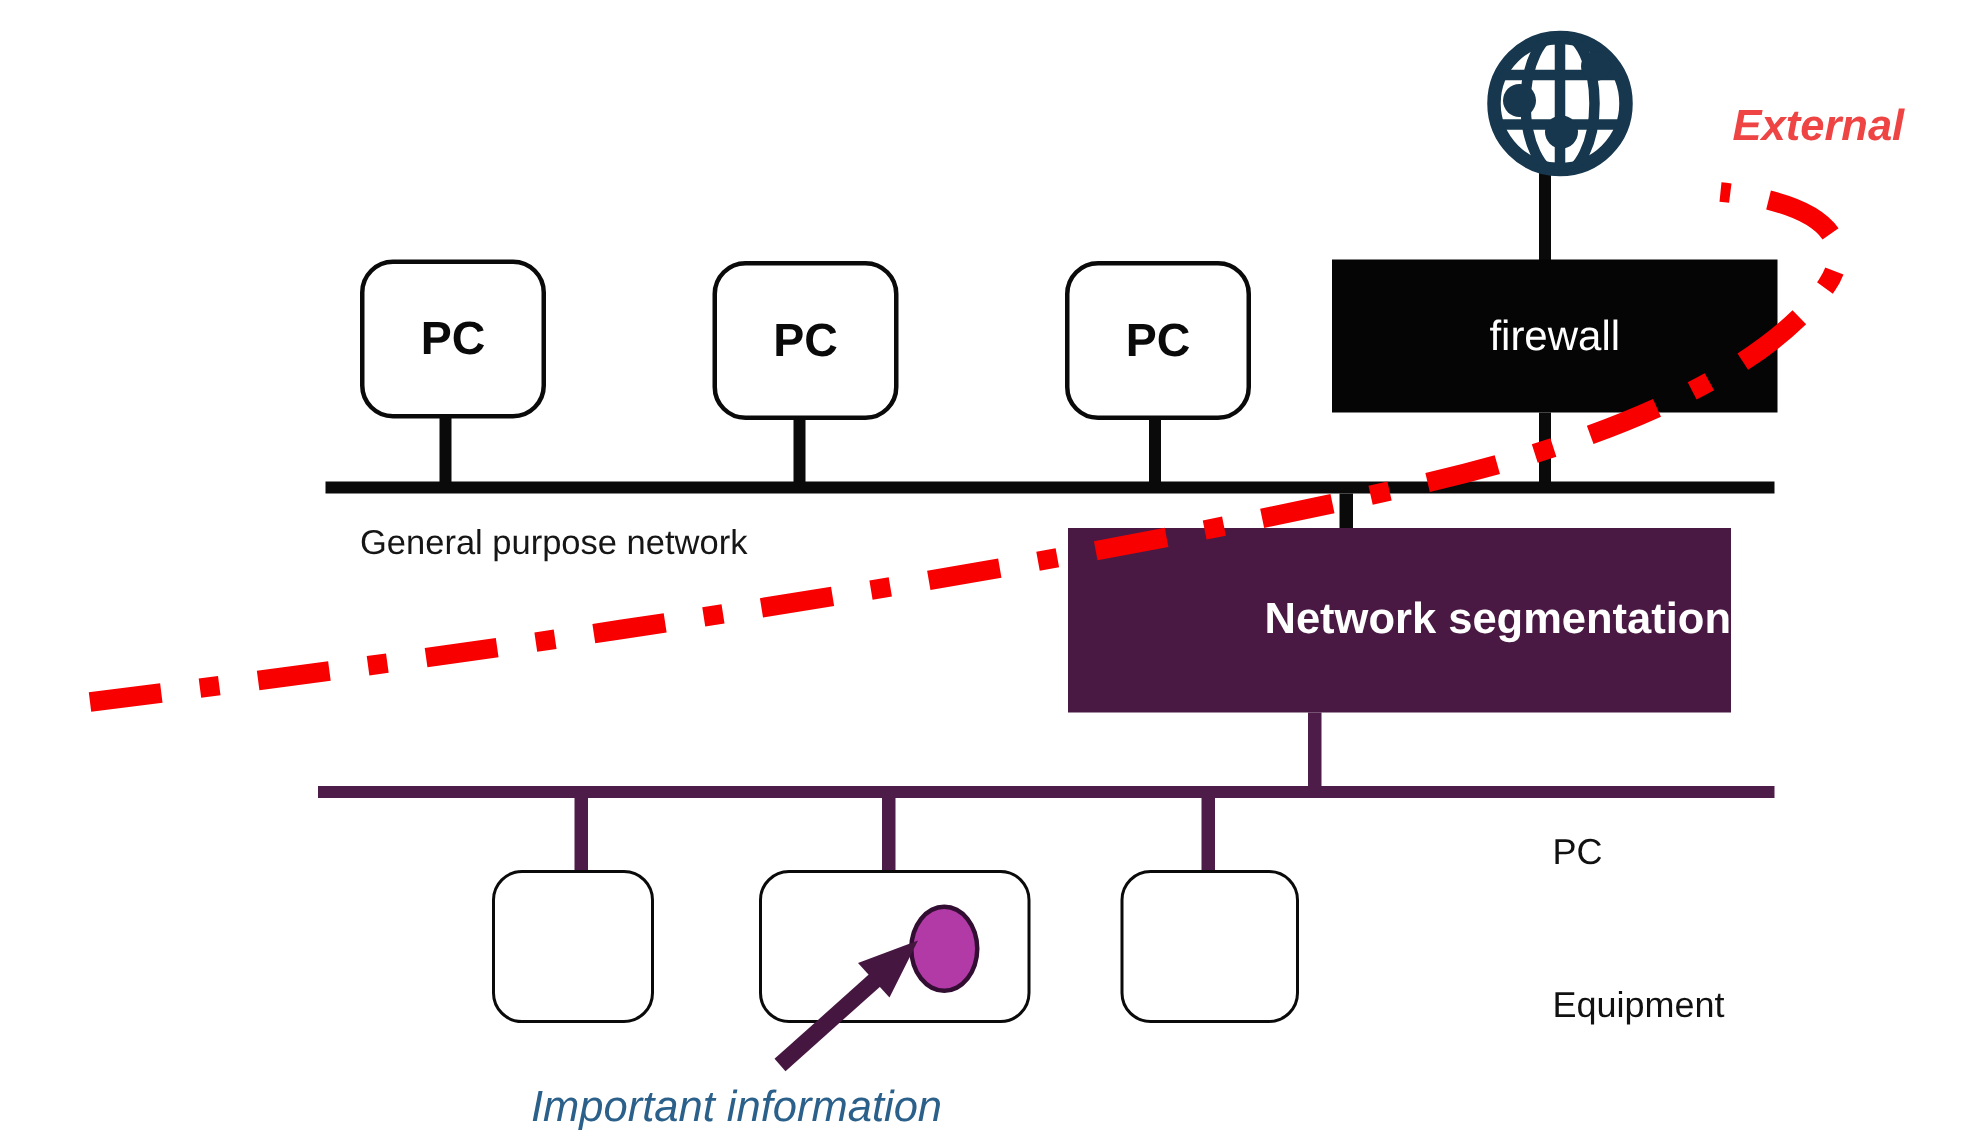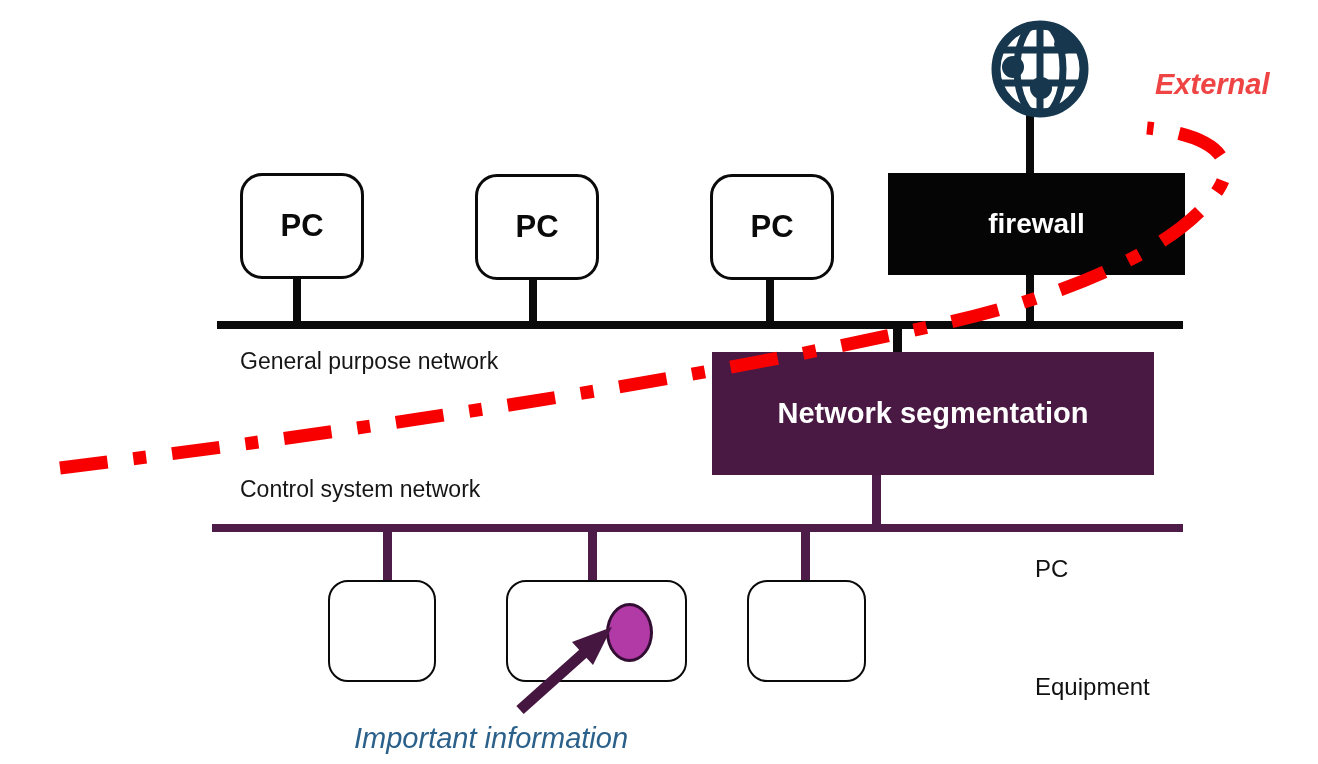"firewall" .firewall-box { font-weight: bold -> normal }
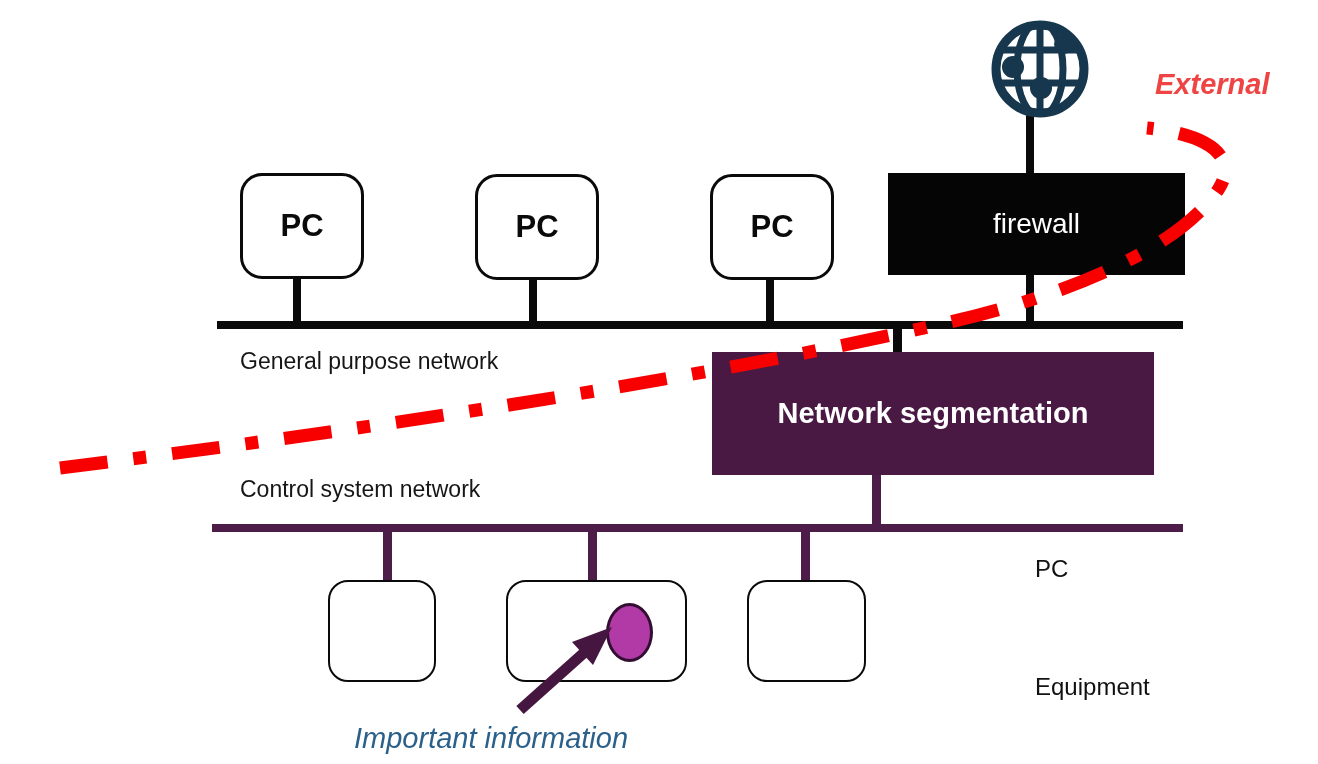"Network segmentation" .seg-box { justify-content: center -> flex-end }
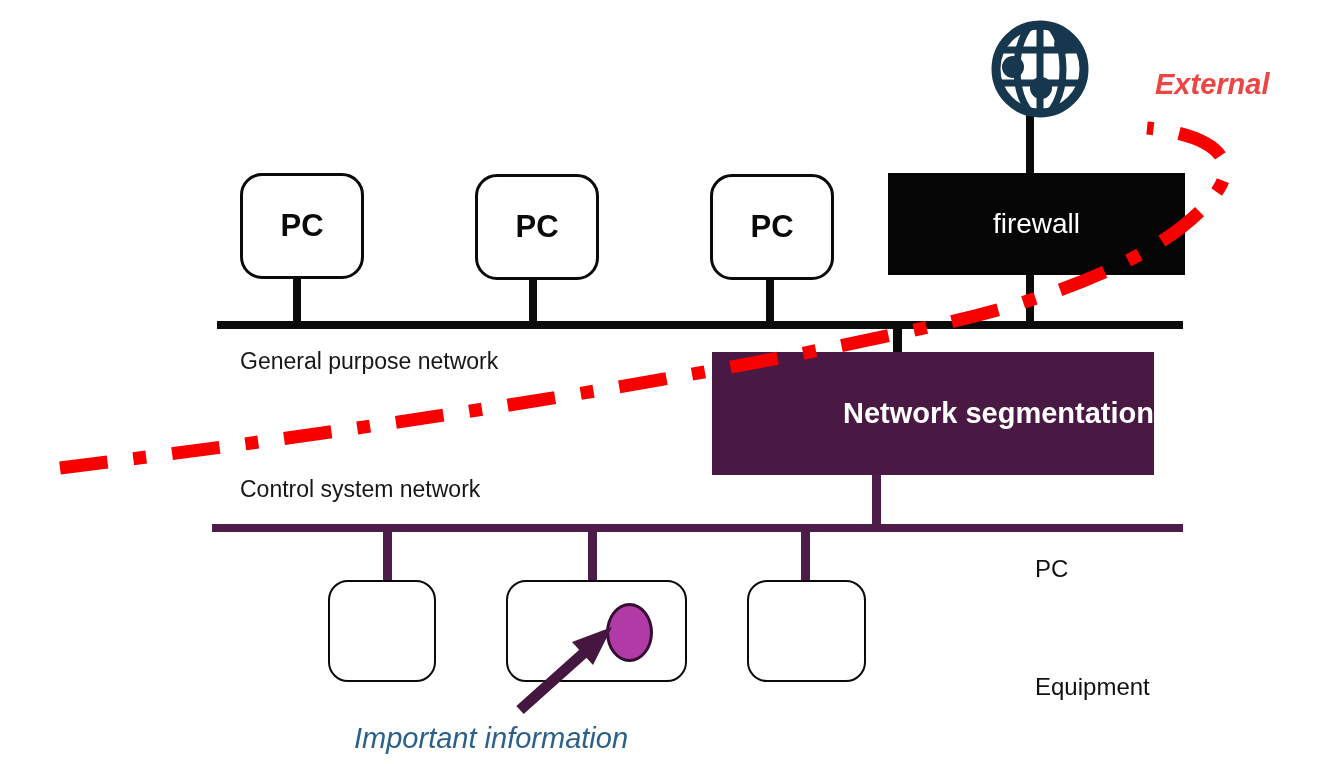"Control system network" div.net-label { html: <div>Control system network</div> -> none }
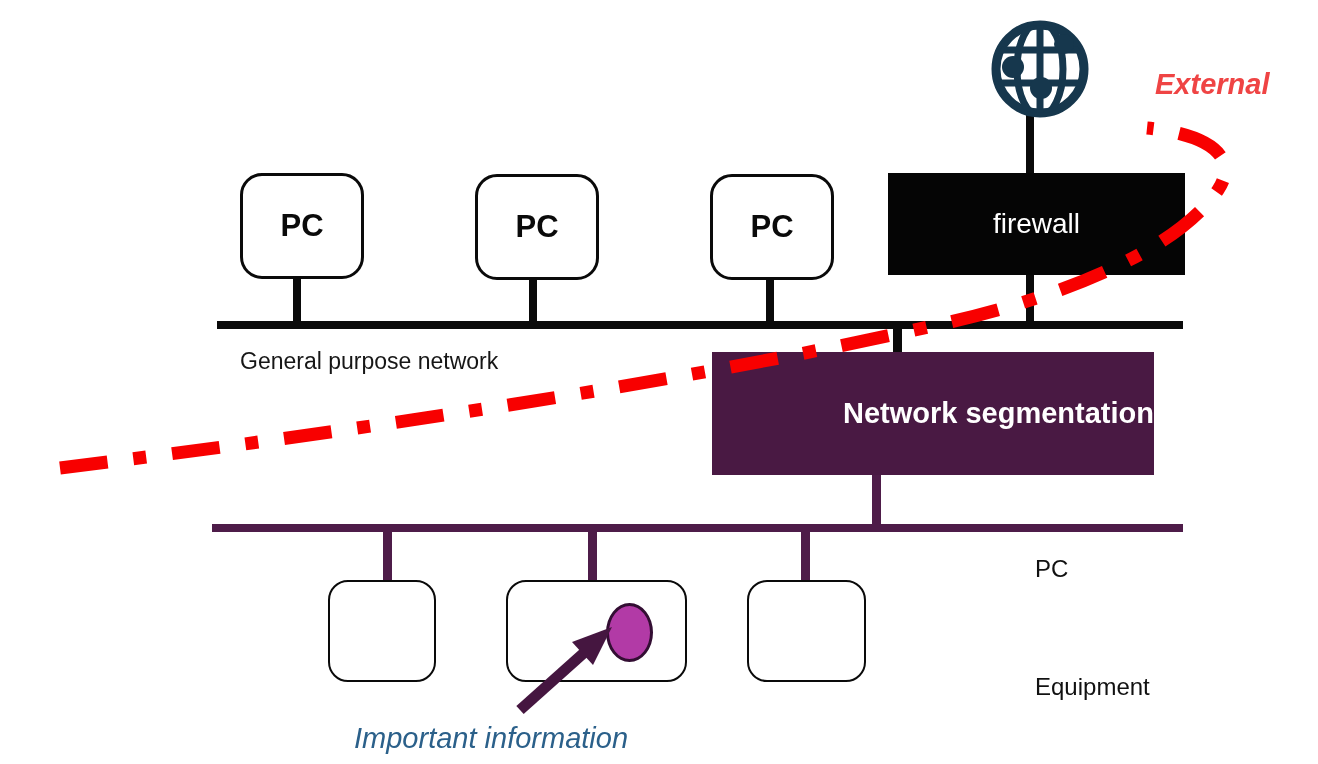"Equipment" div.list-item { margin-top: 16px -> none }
